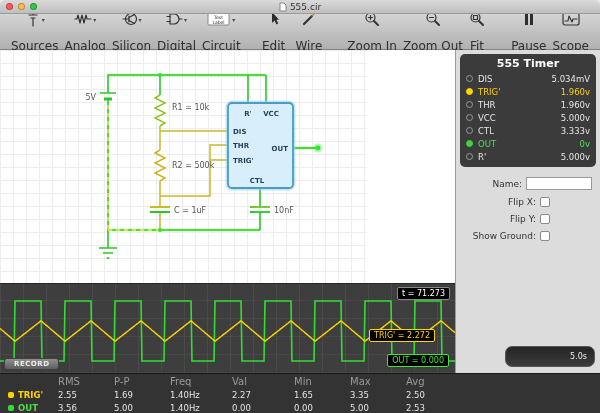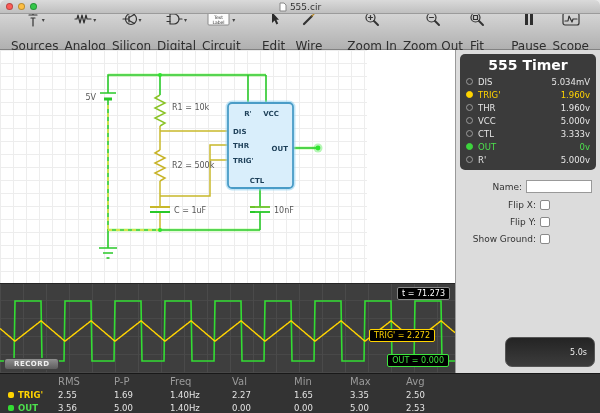"555 Timer" .sigtitle { font-size: 14px -> 11px }
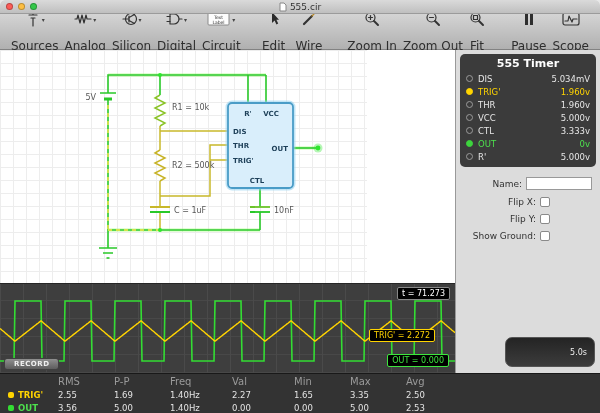"5.0s" .timebase { height: 30px -> 21px }
